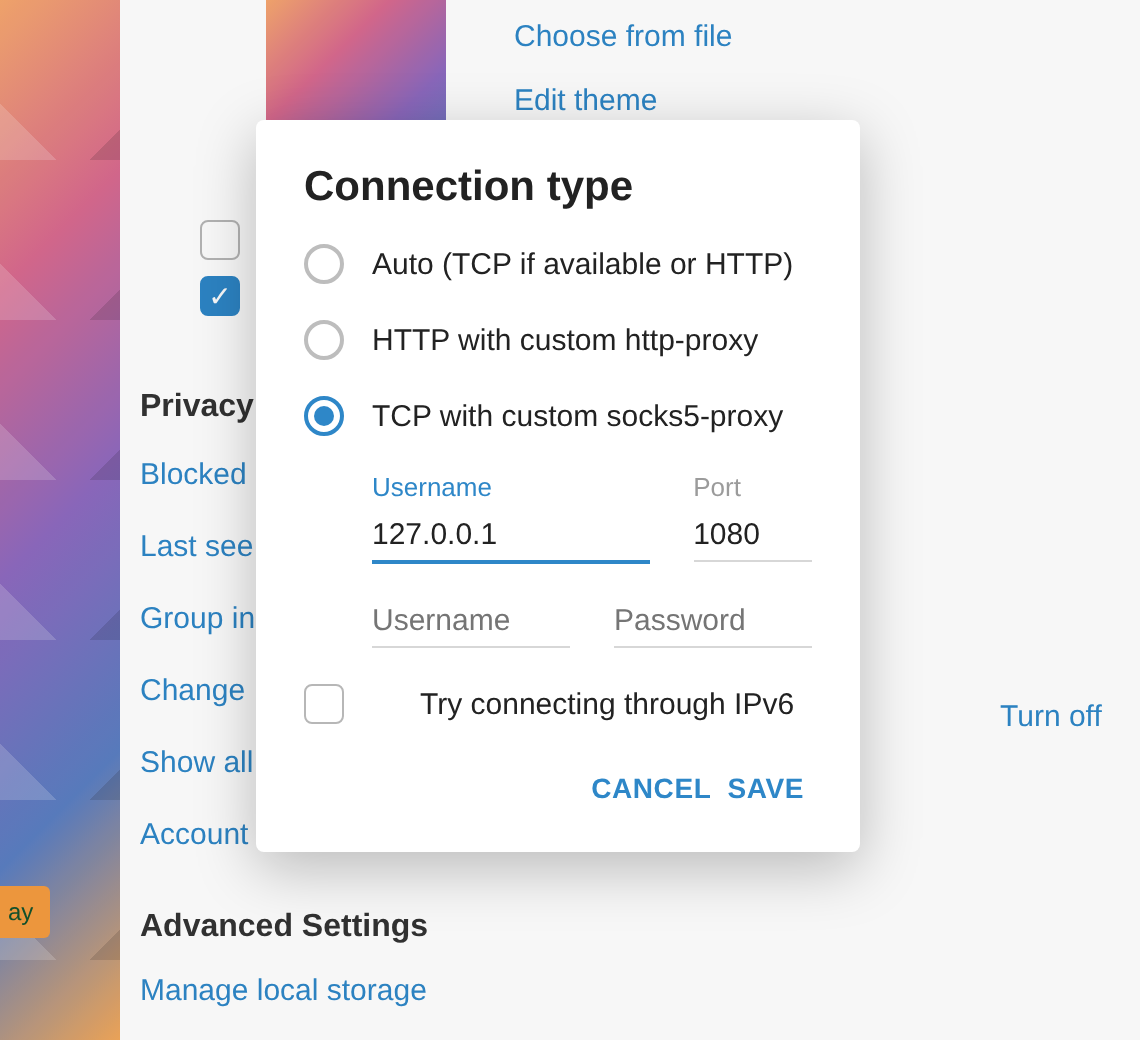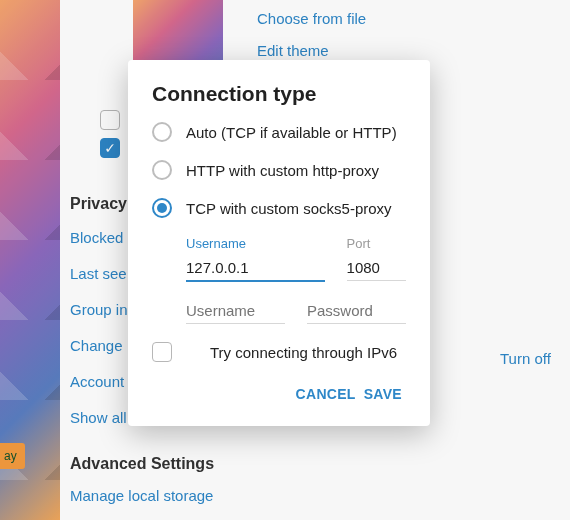"Account" span.link { order: before "Show all" -> after "Show all" }
